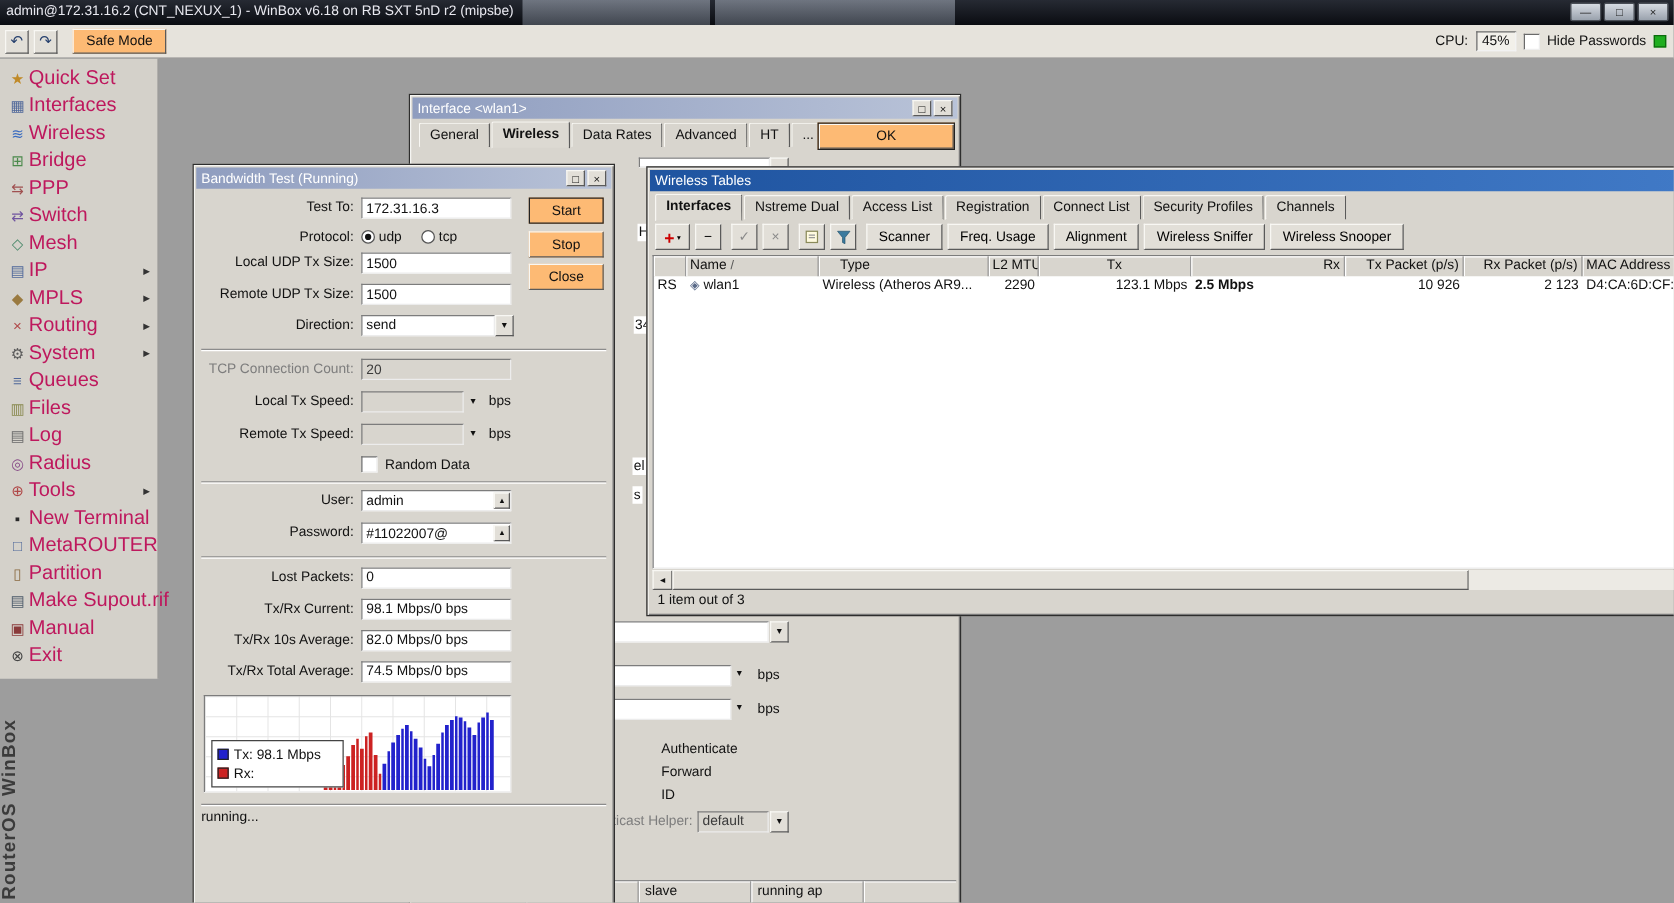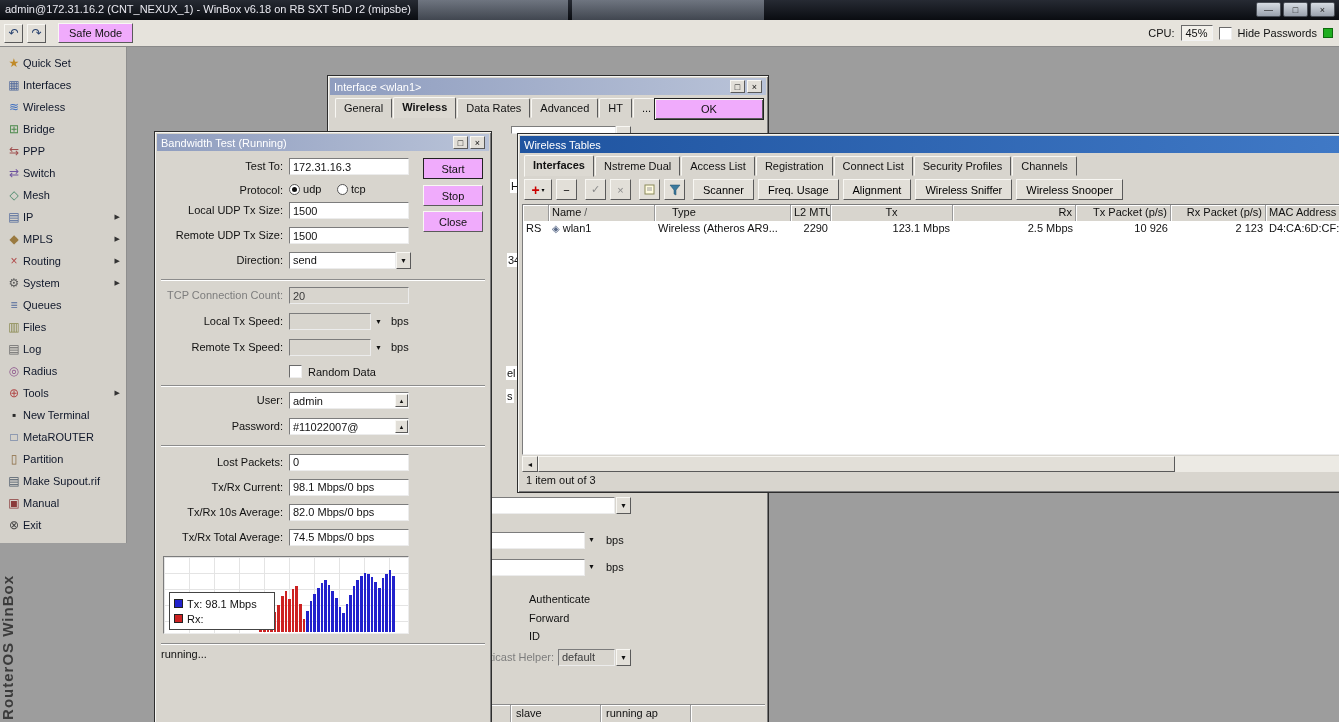"Safe Mode" .btn { background: #f0abfc -> #fdba74 }
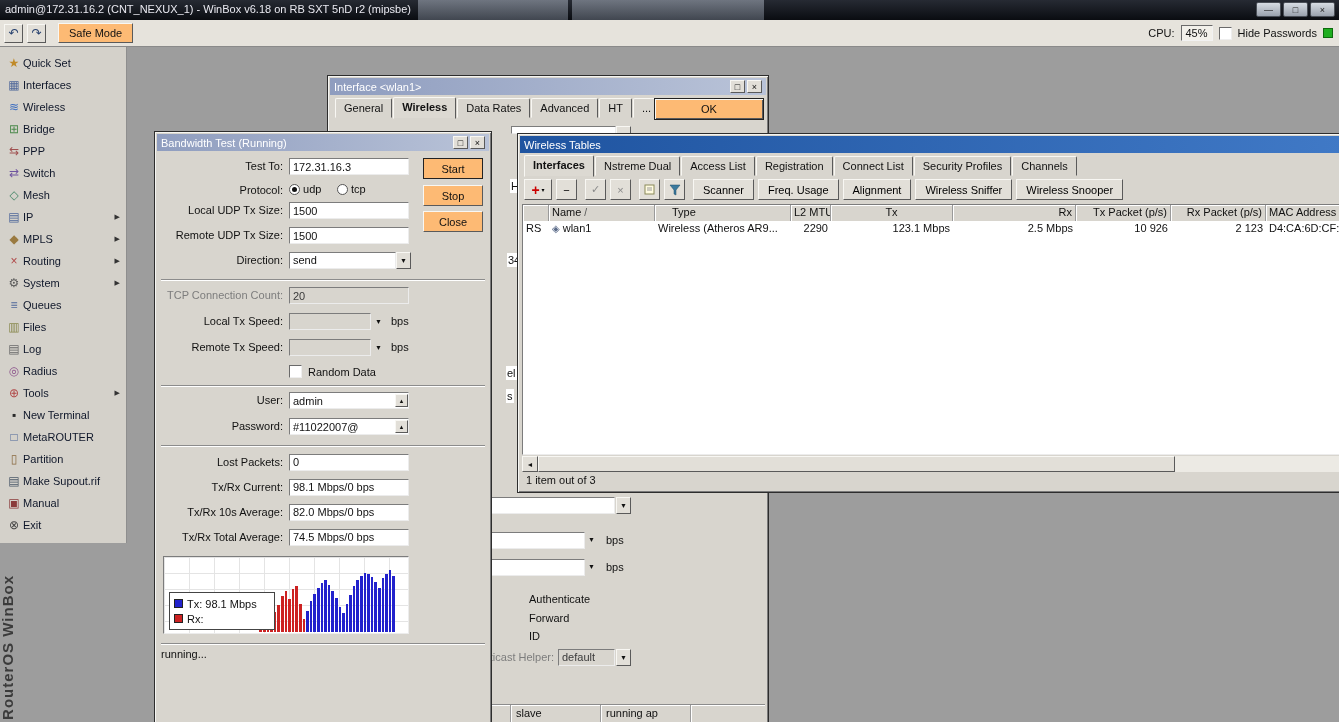"Quick Set" .menu-label { color: #0f172a -> #be185d; font-size: 11px -> 16px }
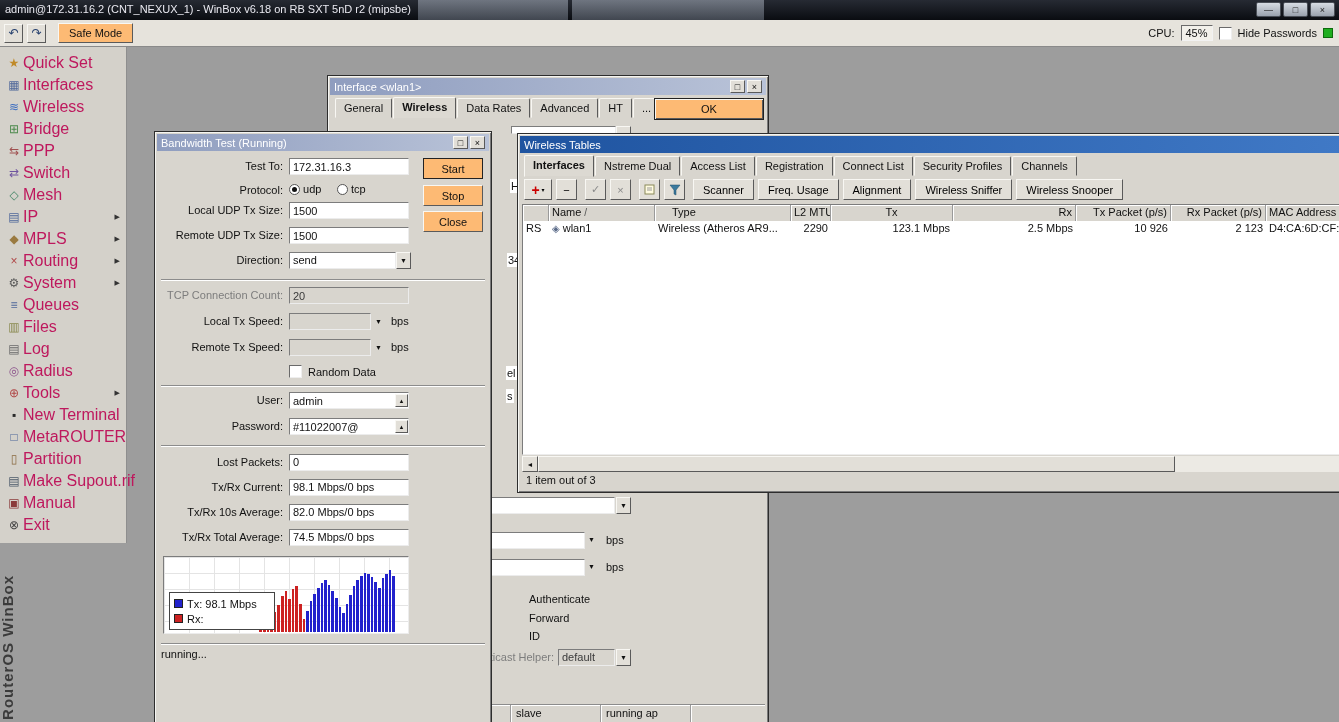"2.5 Mbps" div.cell { font-weight: none -> bold; text-align: right -> left }
